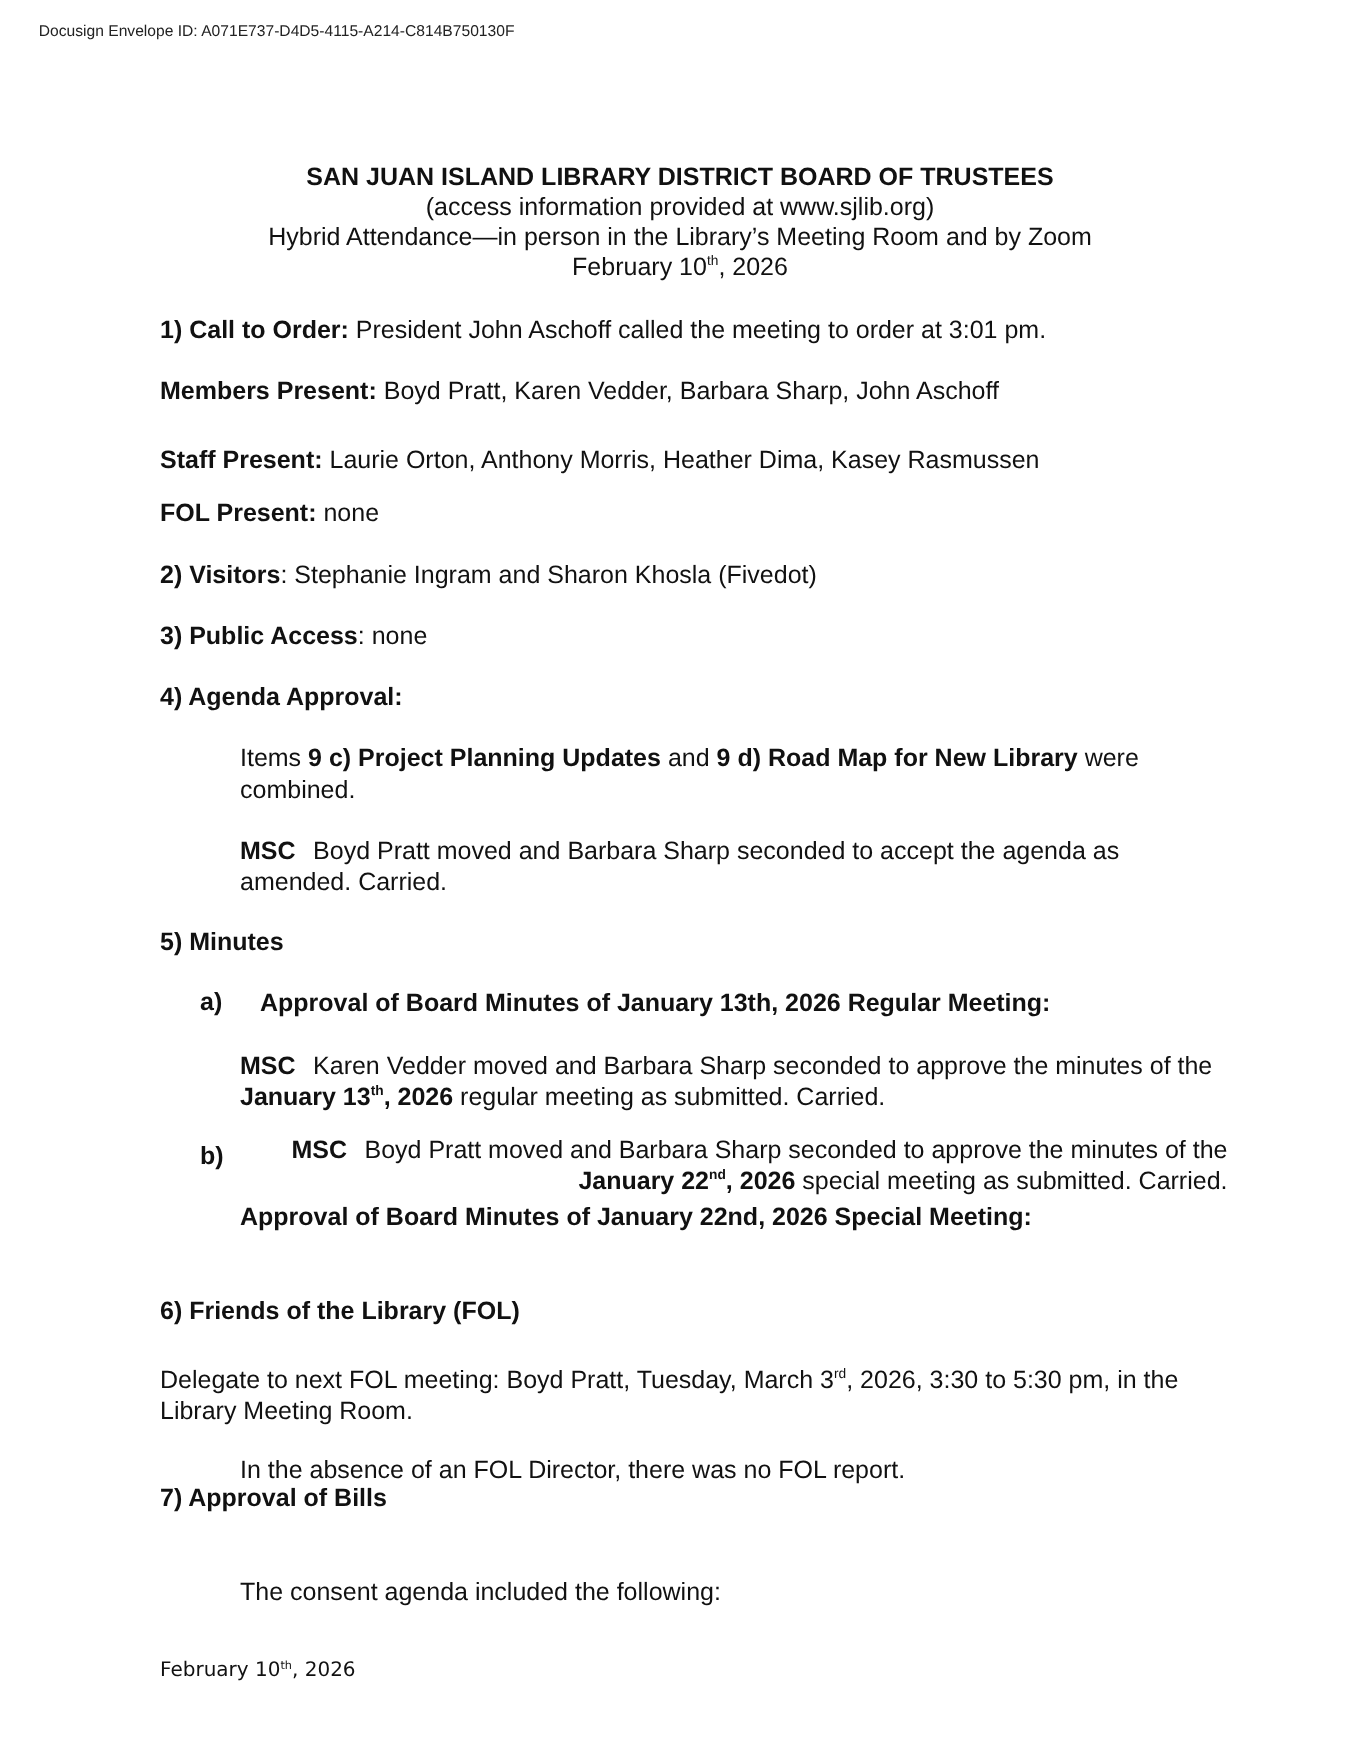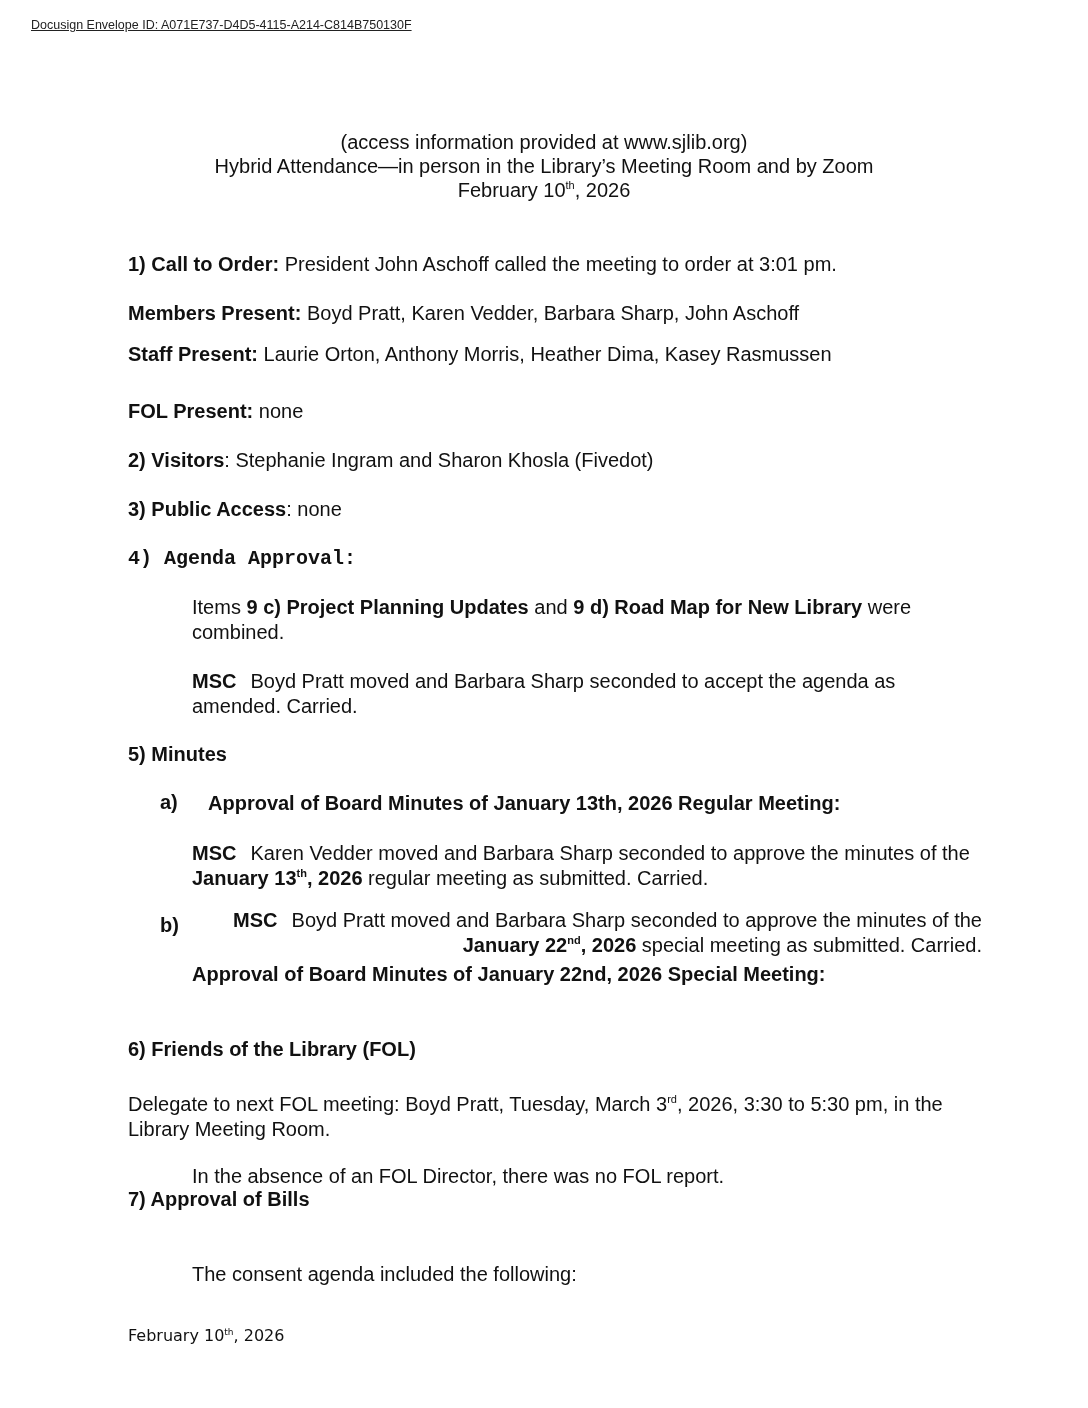"Docusign Envelope ID:" .envelope { text-decoration: underline -> none }
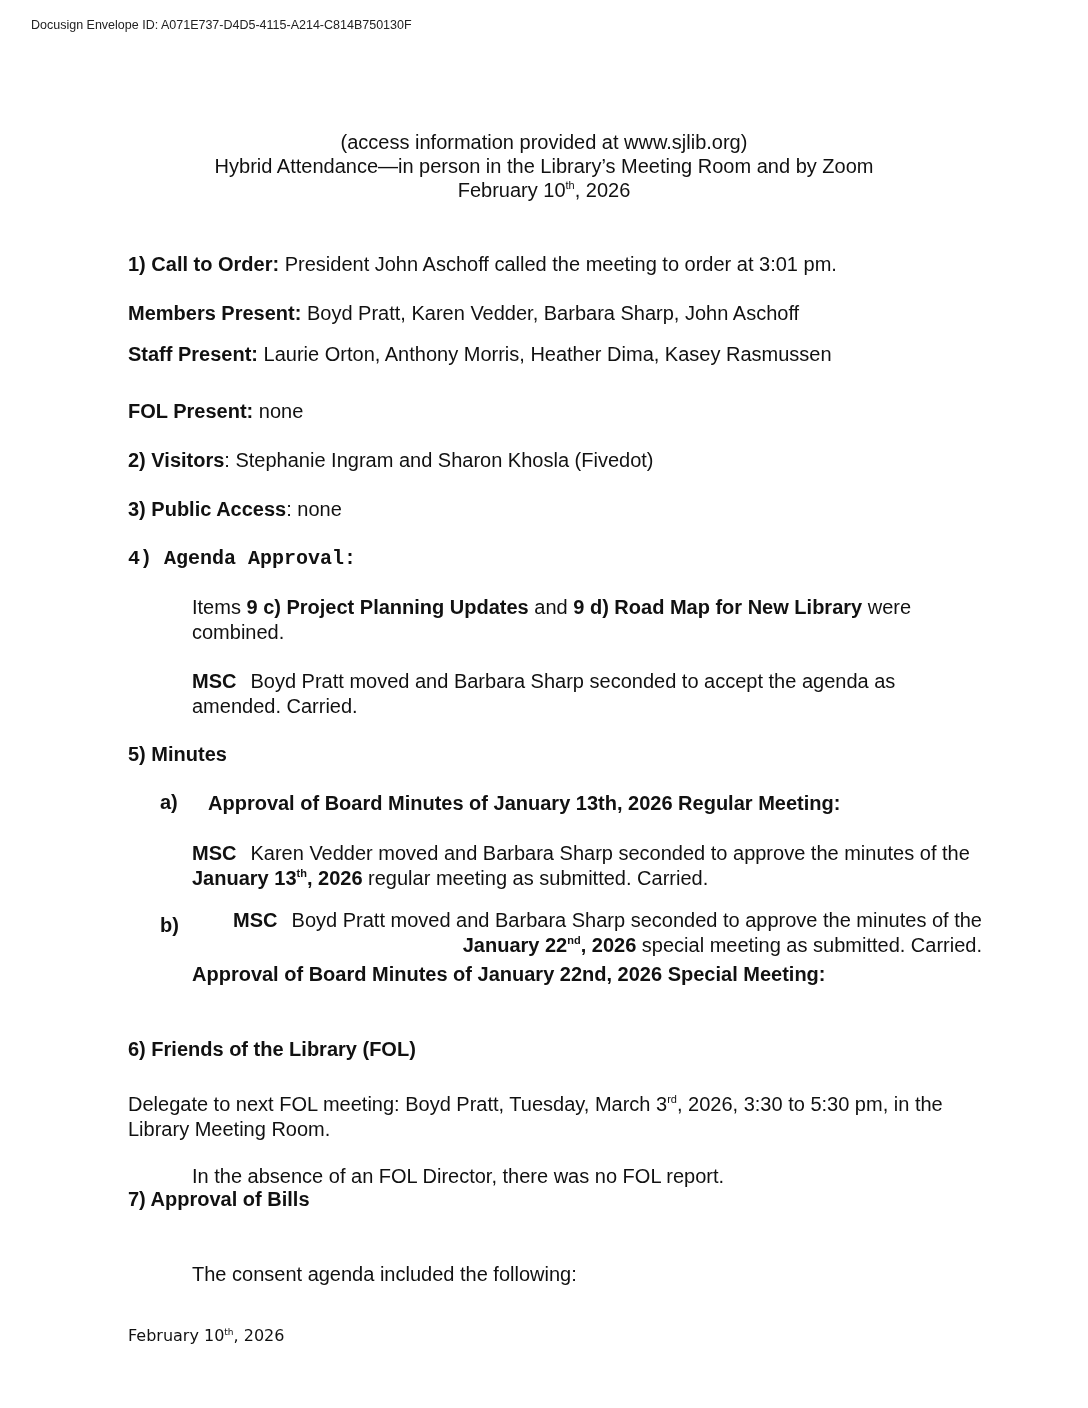"SAN JUAN ISLAND LIBRARY DISTRICT" div.title { html: none -> <div>SAN JUAN ISLAND LIBRARY DISTRICT BOARD OF TRUSTEES</div> }
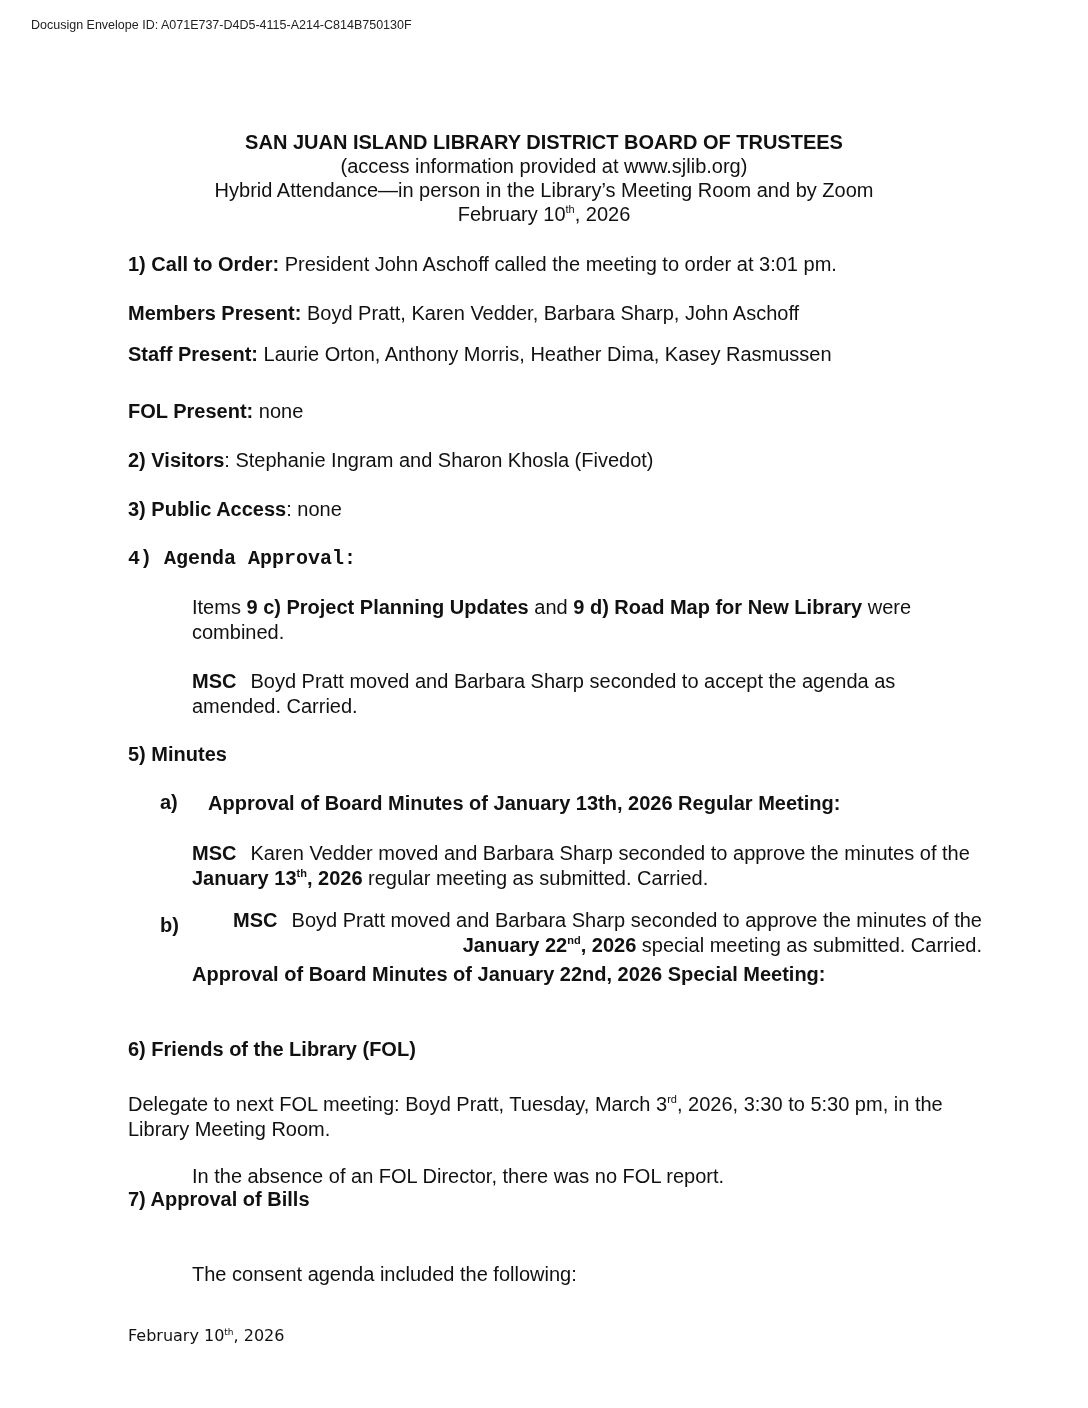"Staff Present: Laurie Orton, Anthony" div.block { top: 342px -> 356px }
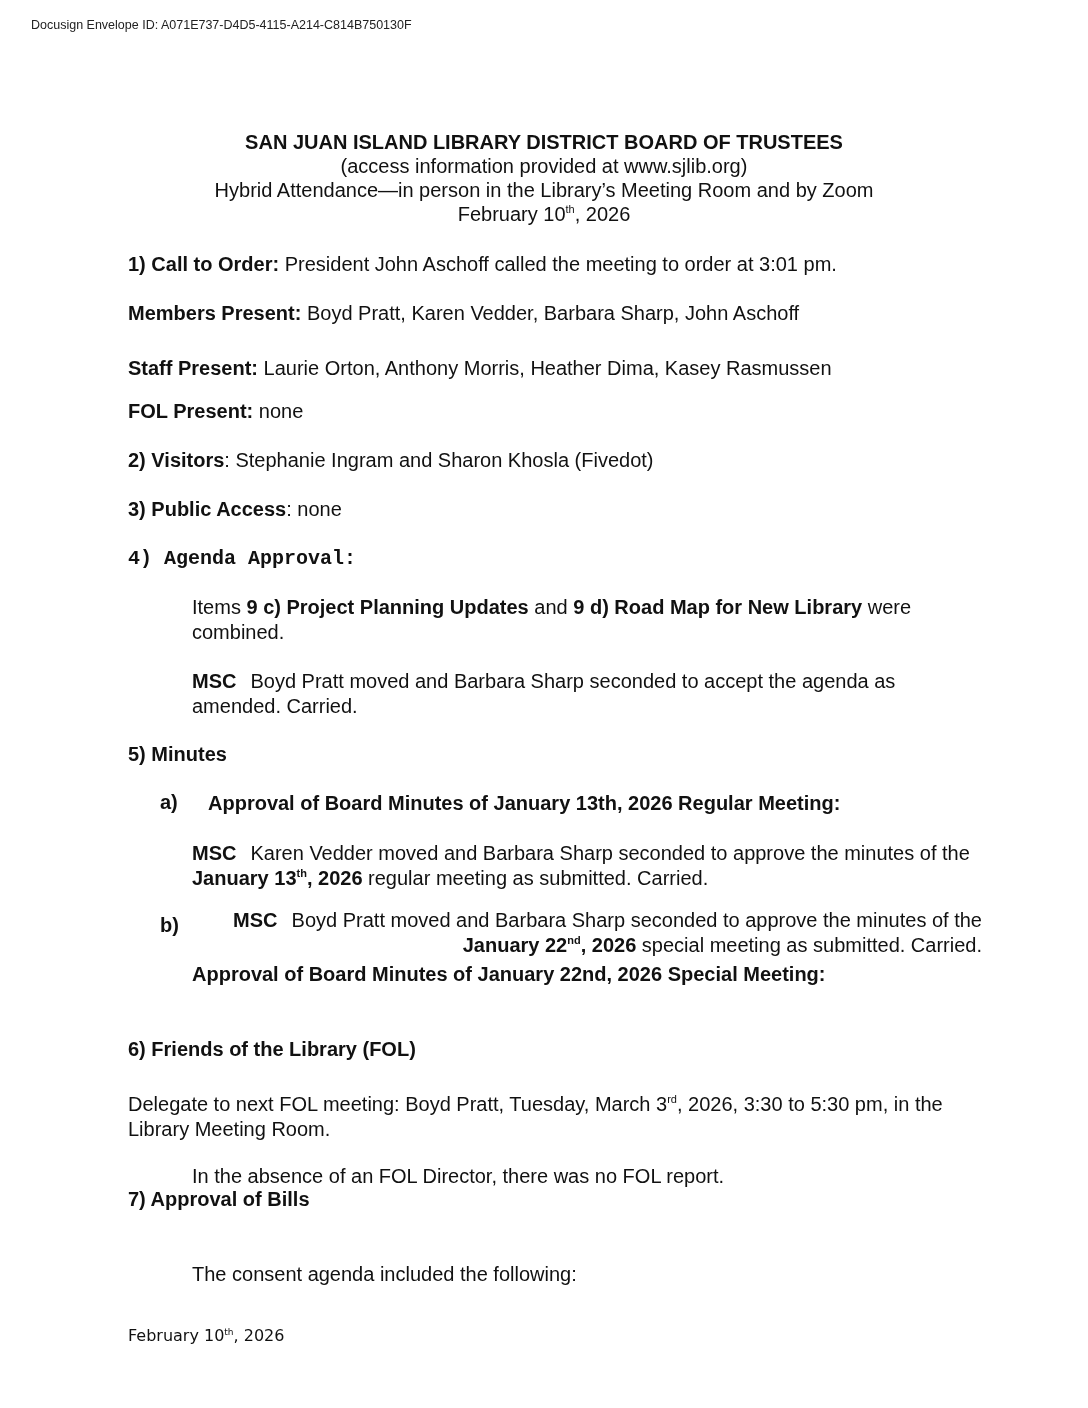"4) Agenda Approval:" div.block { font-family: Liberation Mono, monospace -> none }
